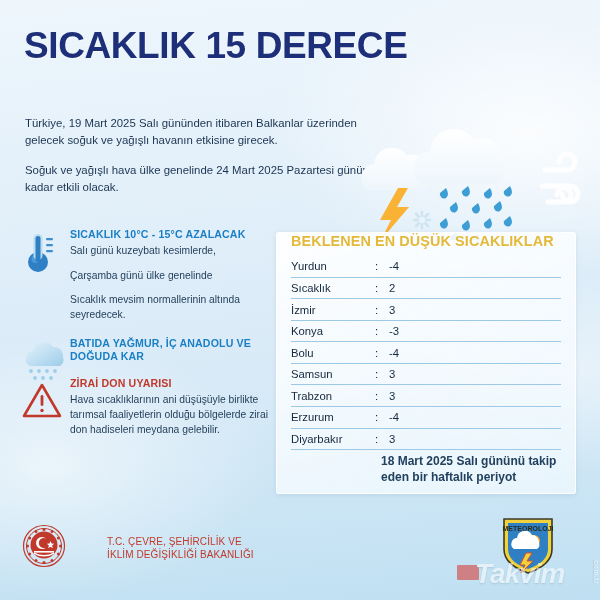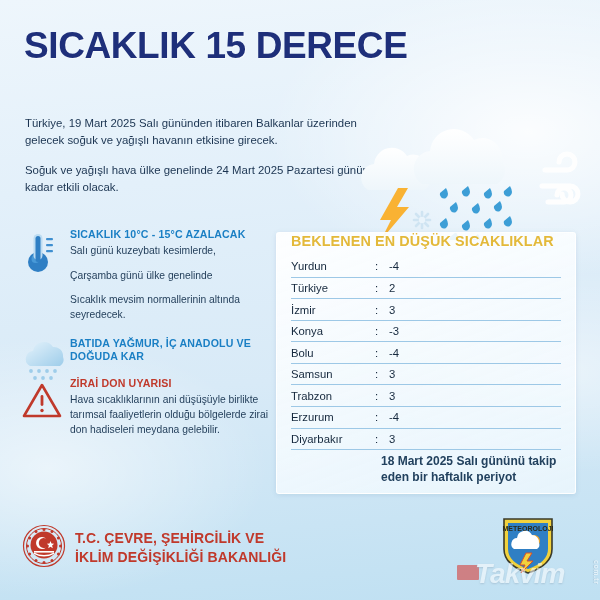"Türkiye" td.city { text: Türkiye -> Sıcaklık }
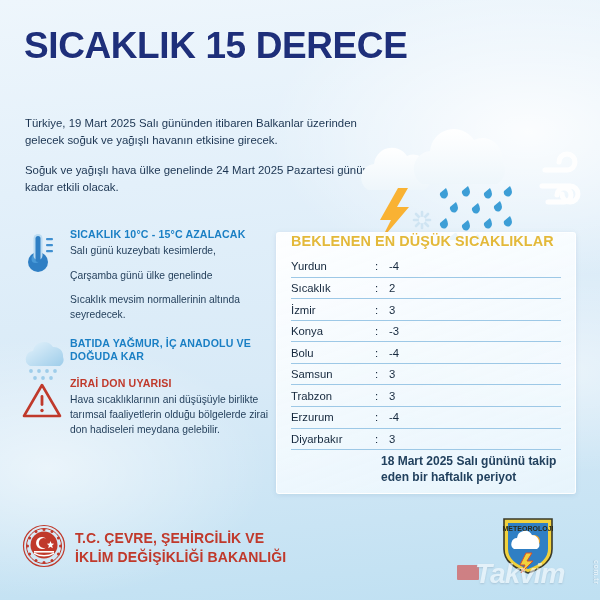"T.C. ÇEVRE, ŞEHİRCİLİK VE" .ministry-text { font-size: 14px -> 10px; font-weight: bold -> normal; margin-left: none -> 32px }
